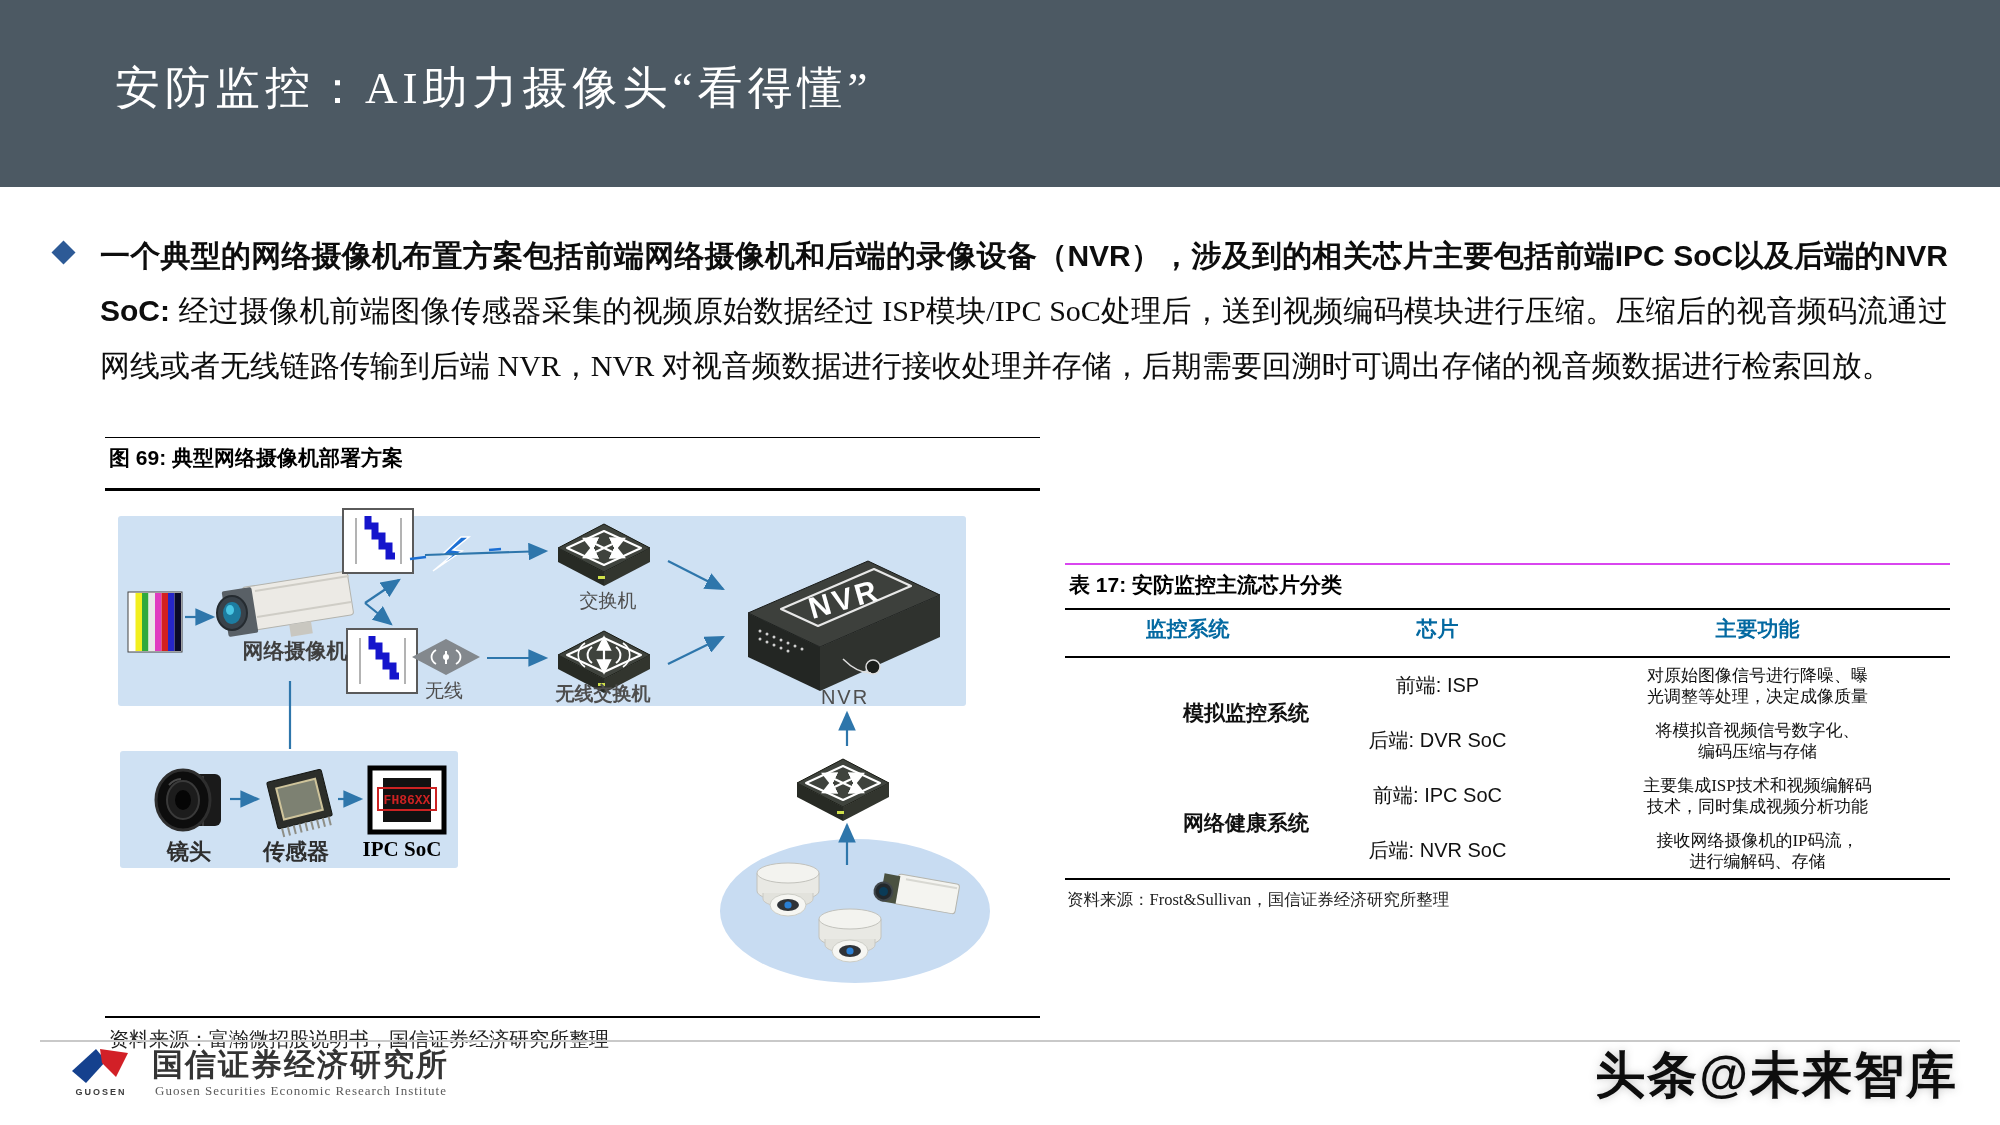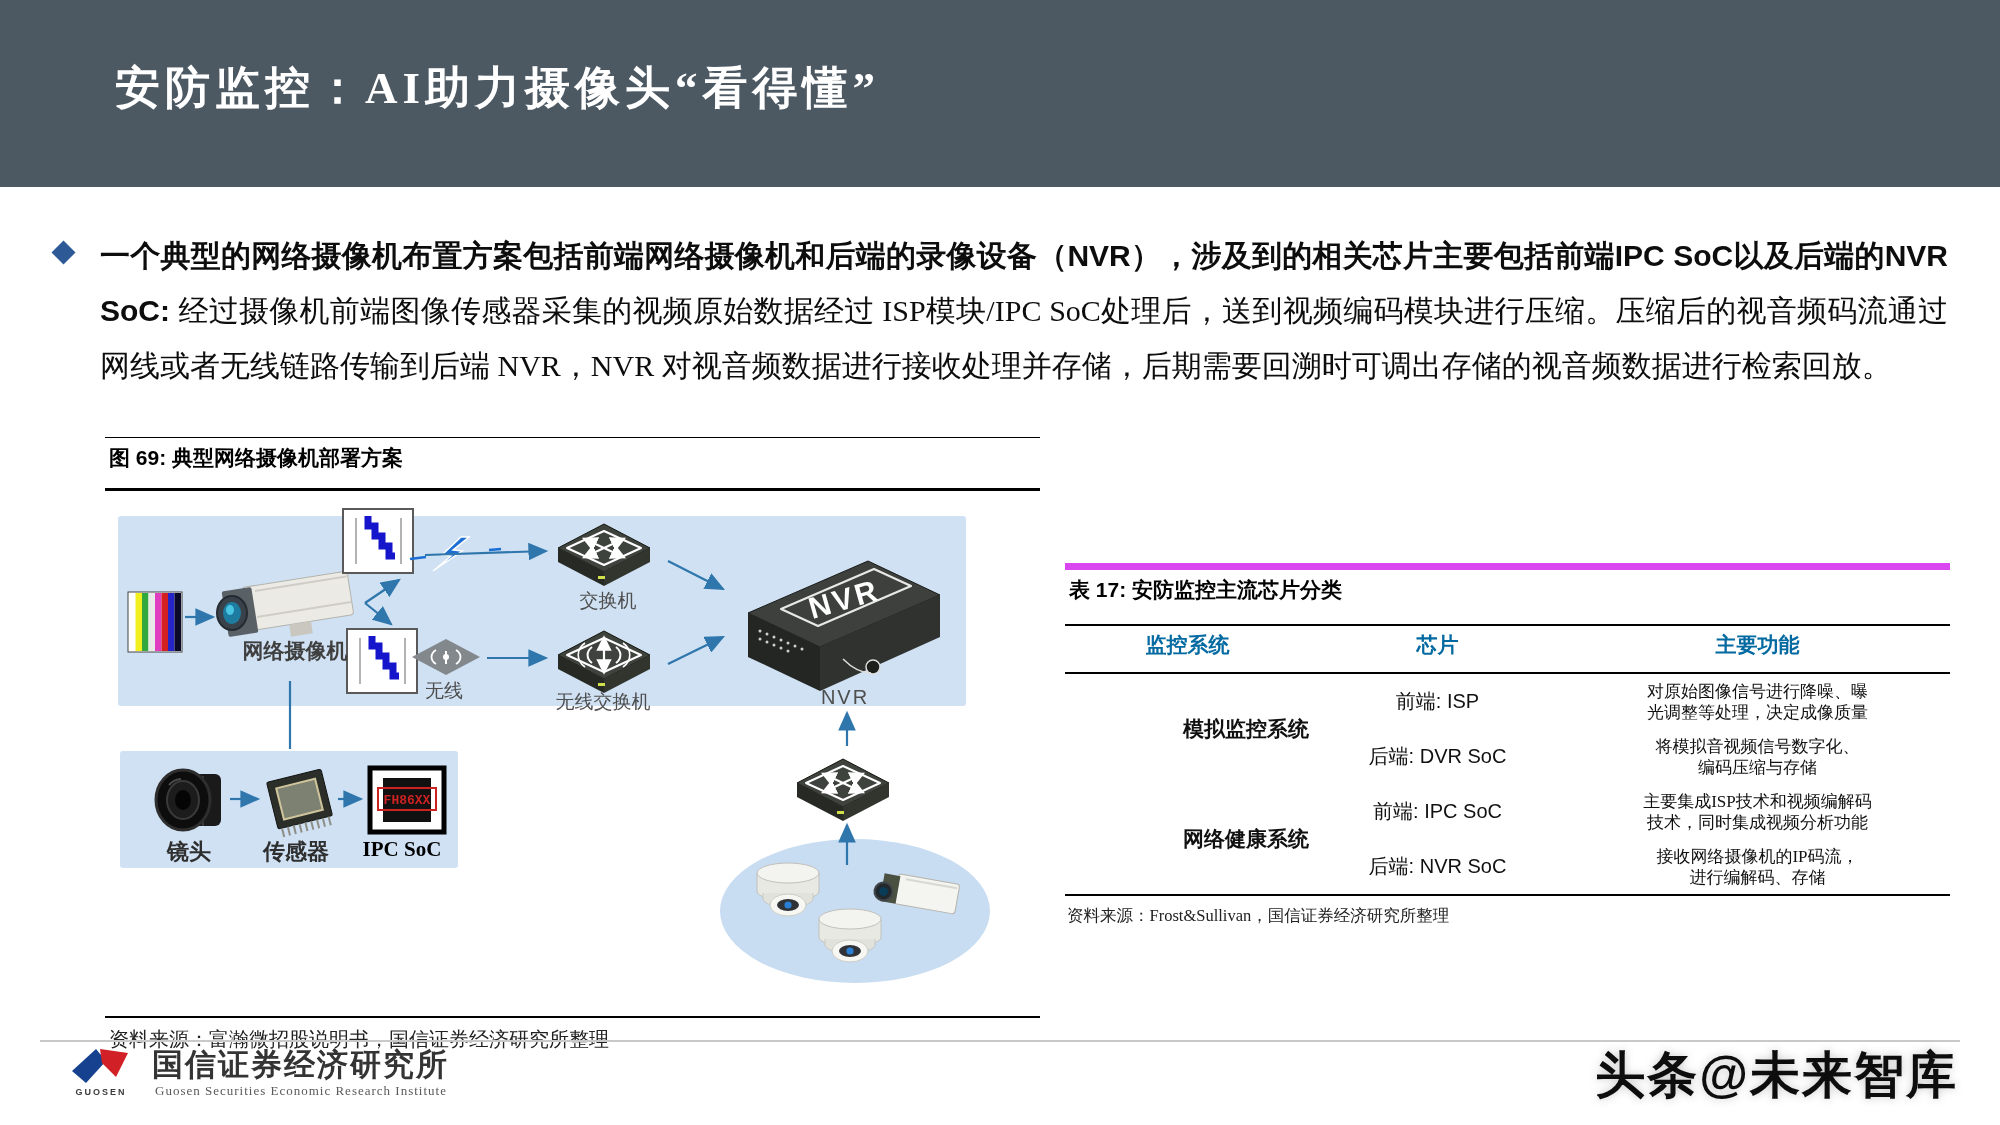"安防监控：AI助力摄像头“看得懂”" .titlebar h1 { font-weight: 700 -> 400 }
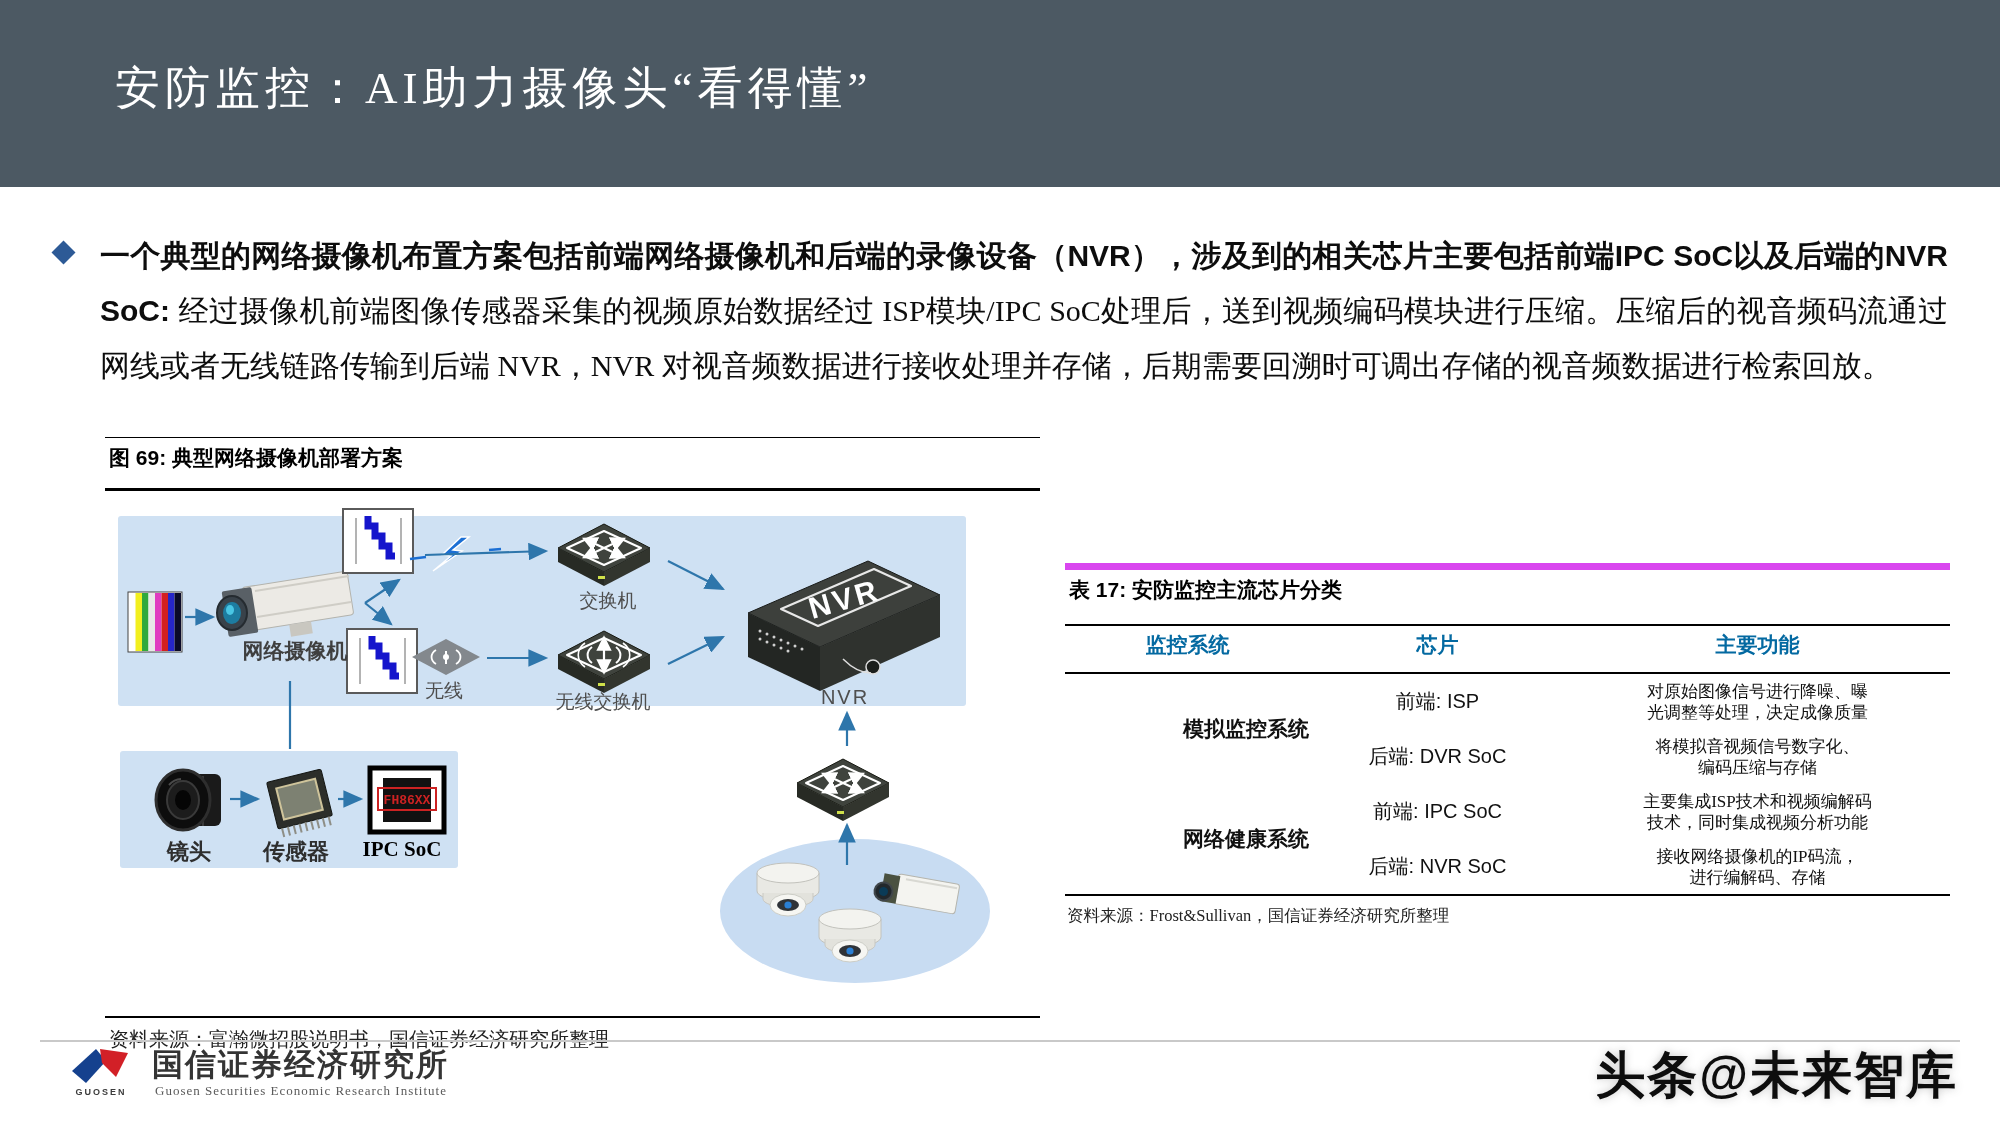"表 17: 安防监控主流芯片分类" .tbl-caption { border-top: 7px solid #d946ef -> 2px solid #d946ef; padding: 6px 4px 20px -> 6px 4px 9px }
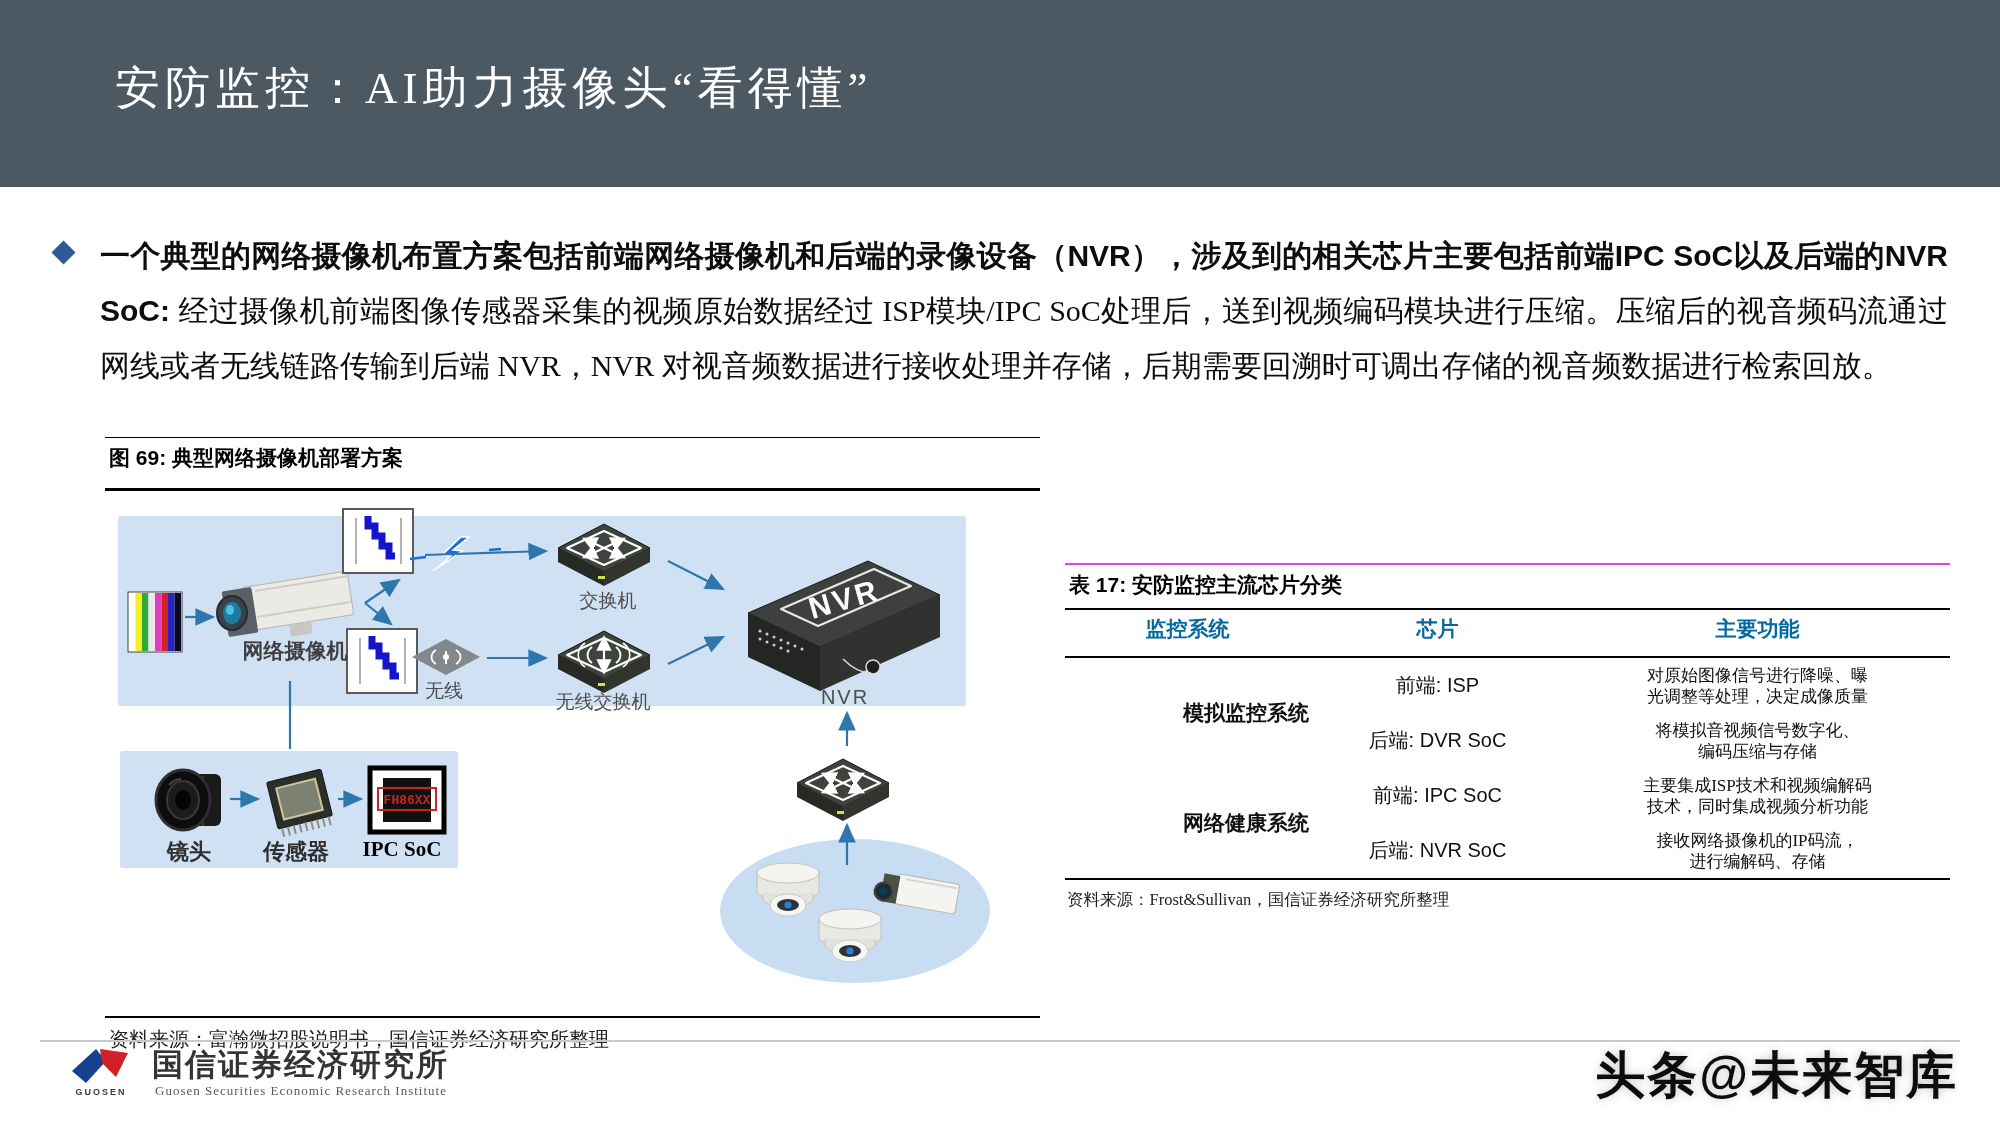"无线交换机" div.dlabel { font-weight: none -> bold; top: 198px -> 190px }
